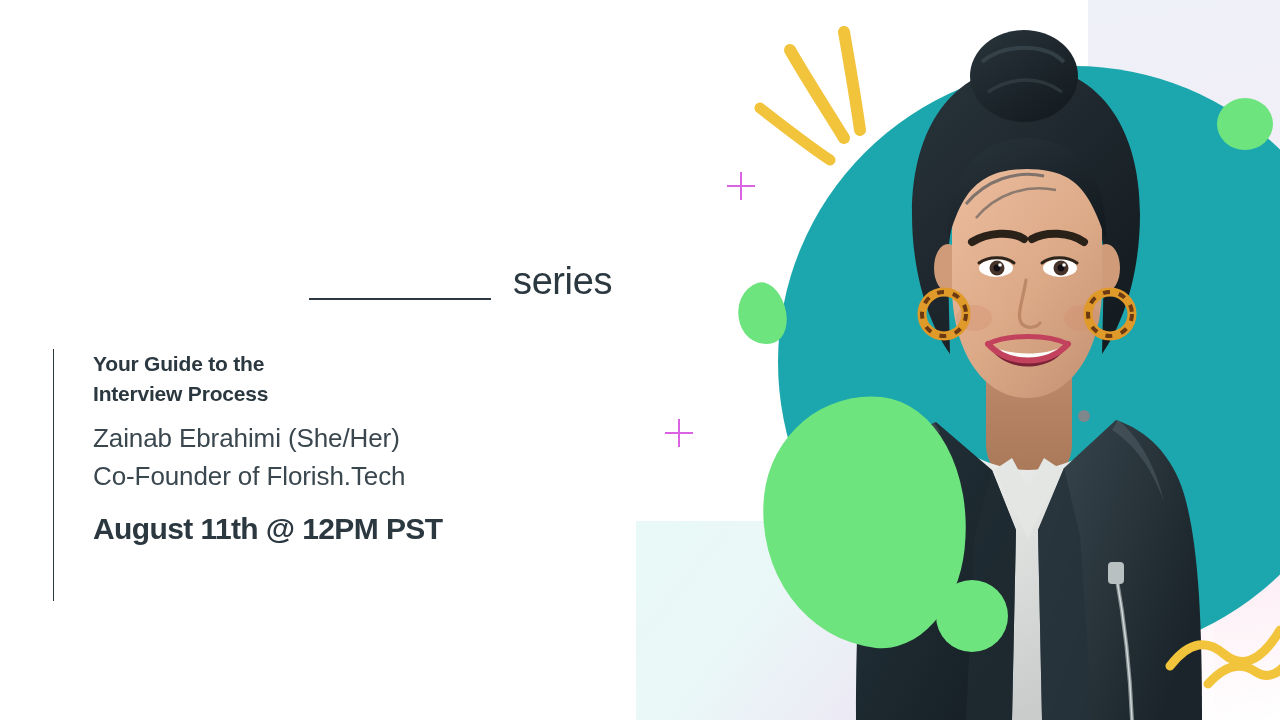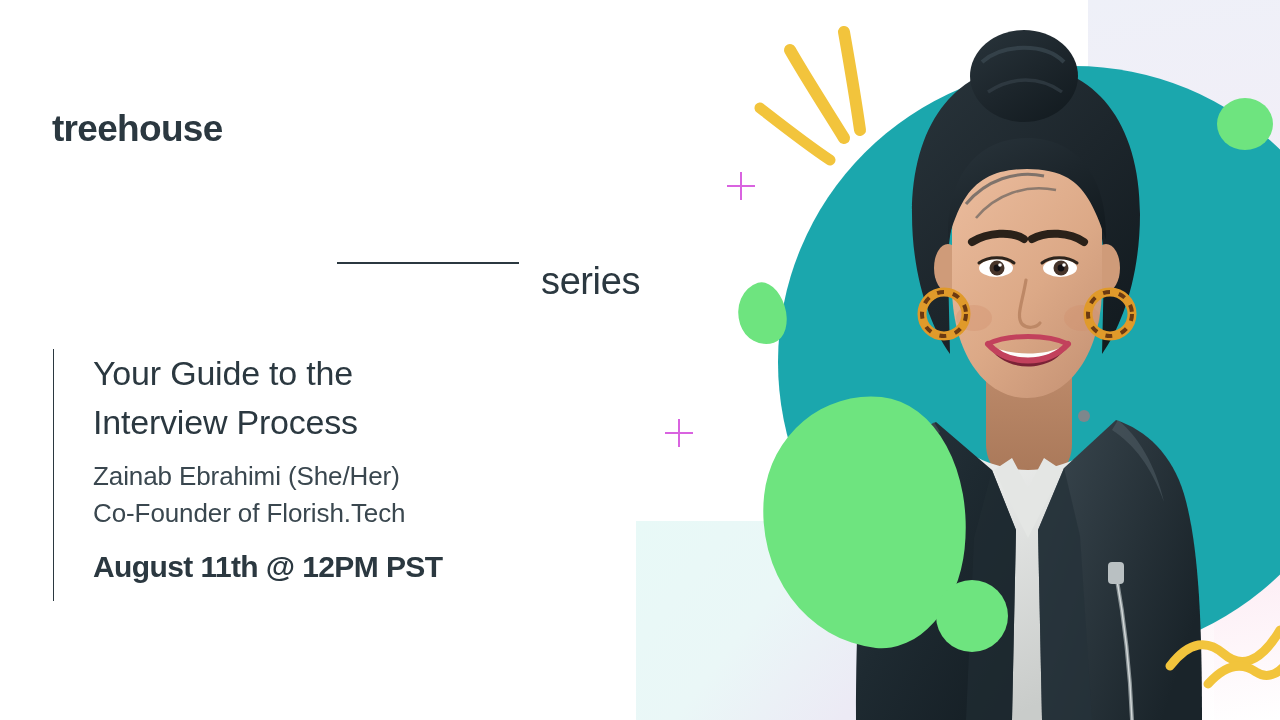"treehouse" div.brand { html: <div>treehouse</div> -> none }
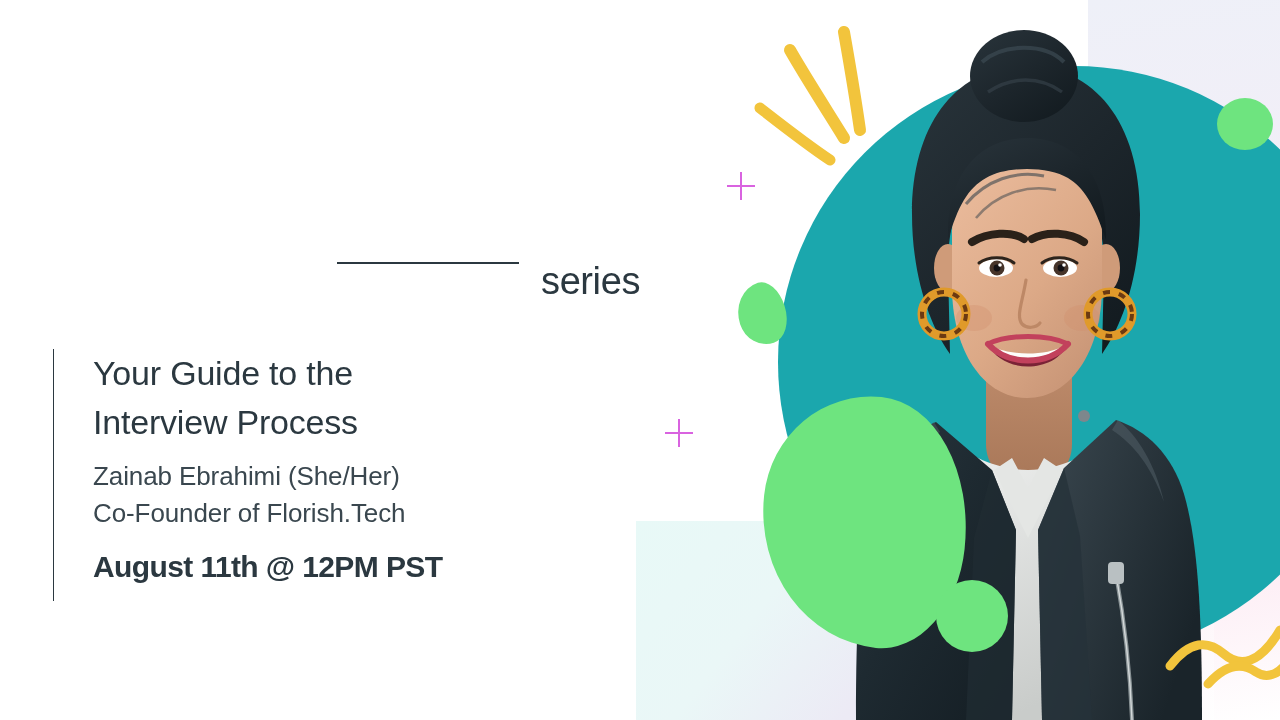"series" .series-row { align-items: flex-start -> flex-end; left: 56px -> 28px }
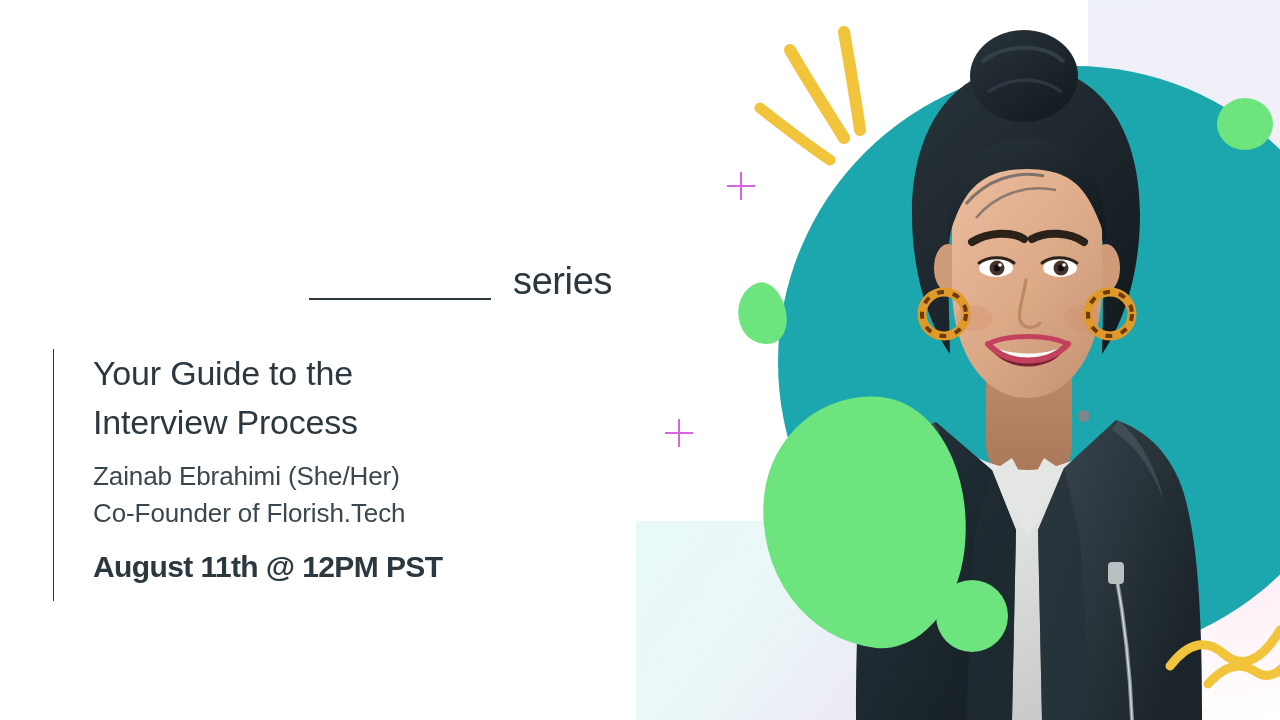"Your Guide to the" .info-title { font-size: 34px -> 21px; font-weight: 400 -> 700 }
